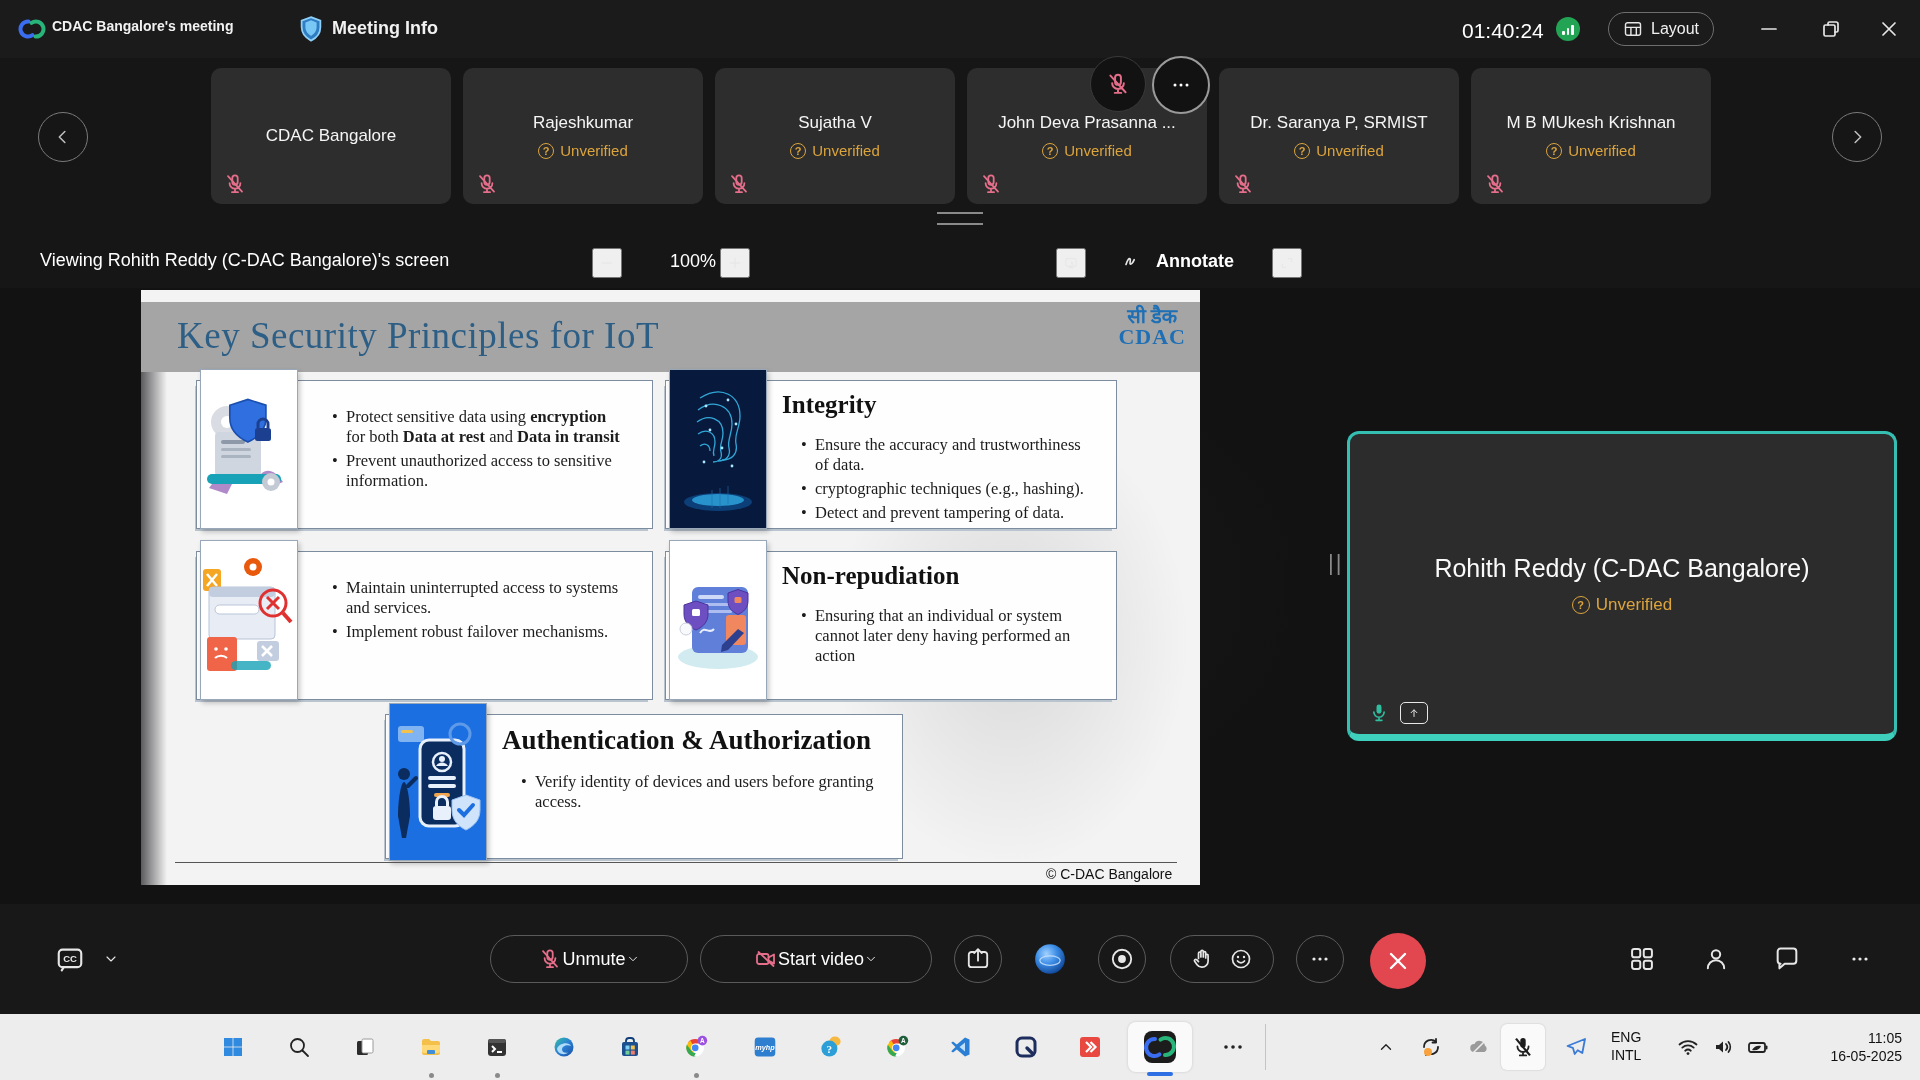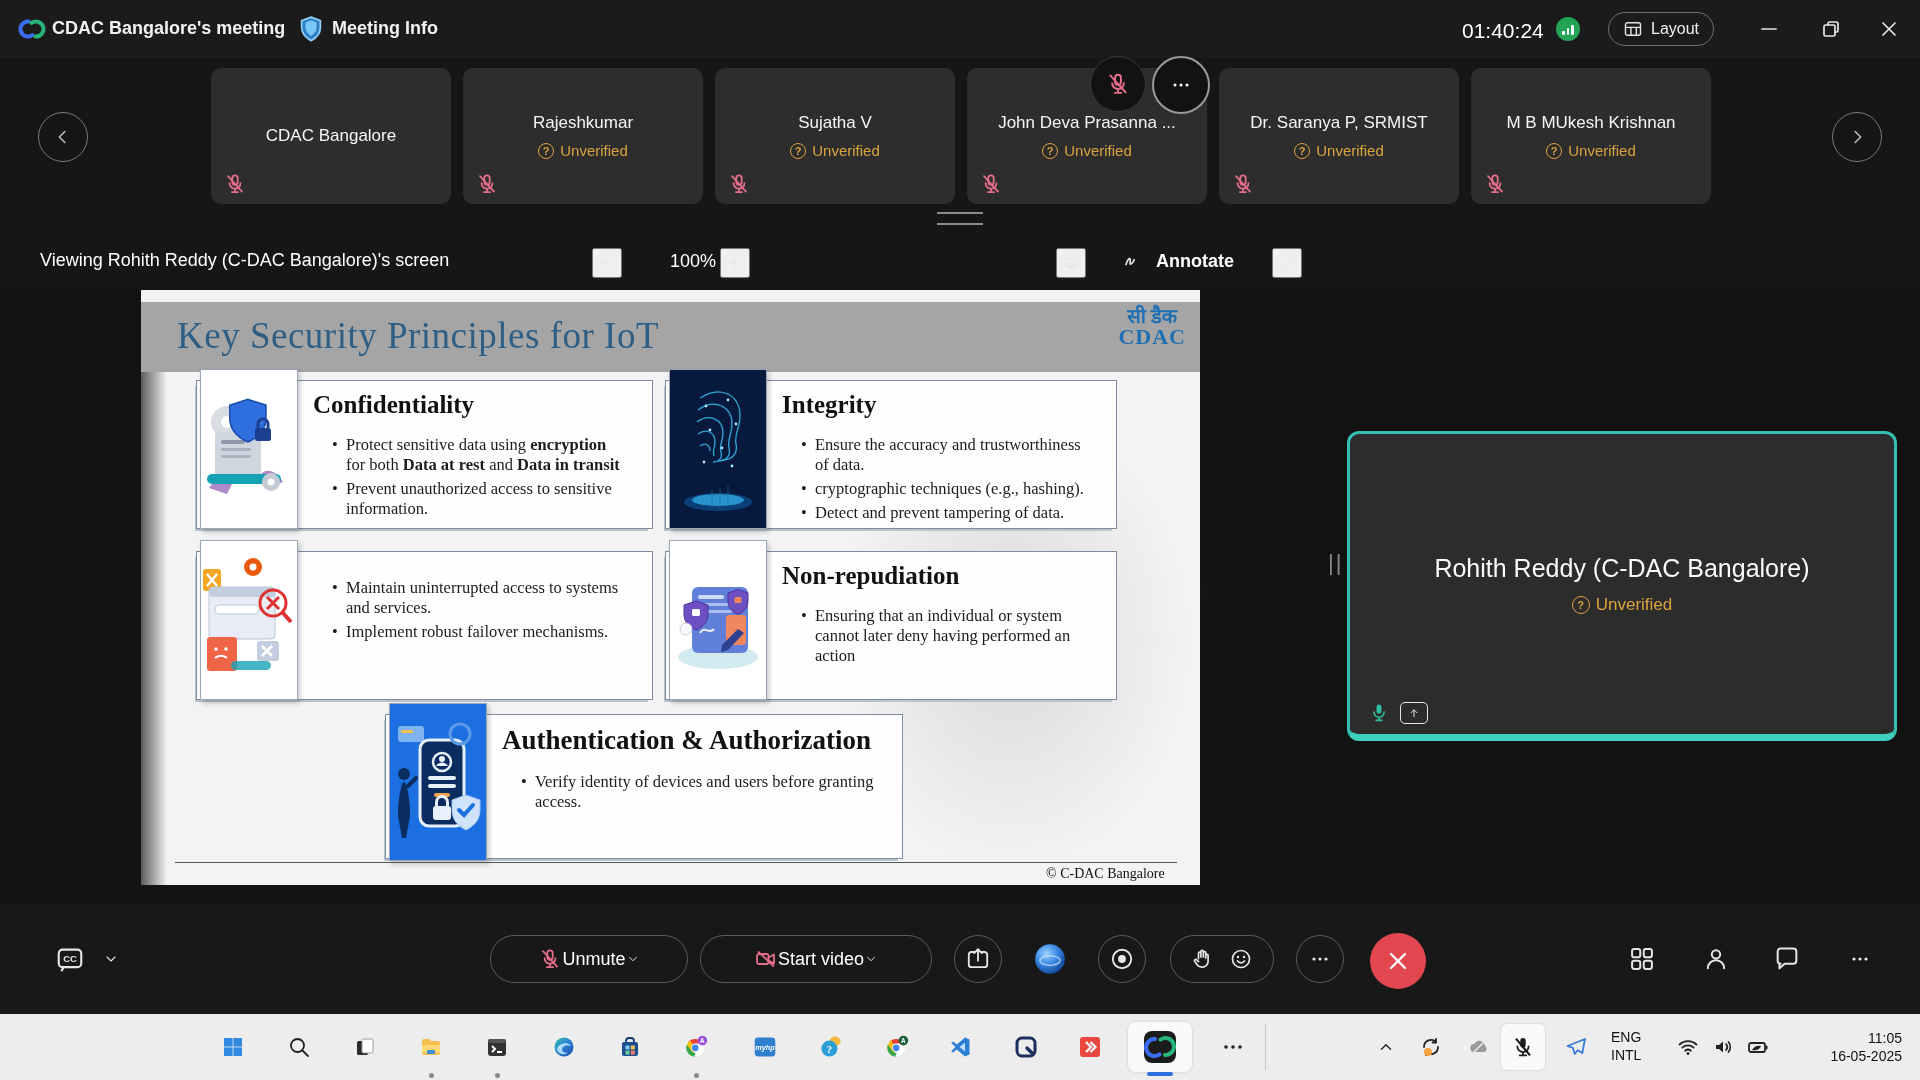"CDAC Bangalore's meeting" .titlebar .apptitle { font-size: 18px -> 14px }
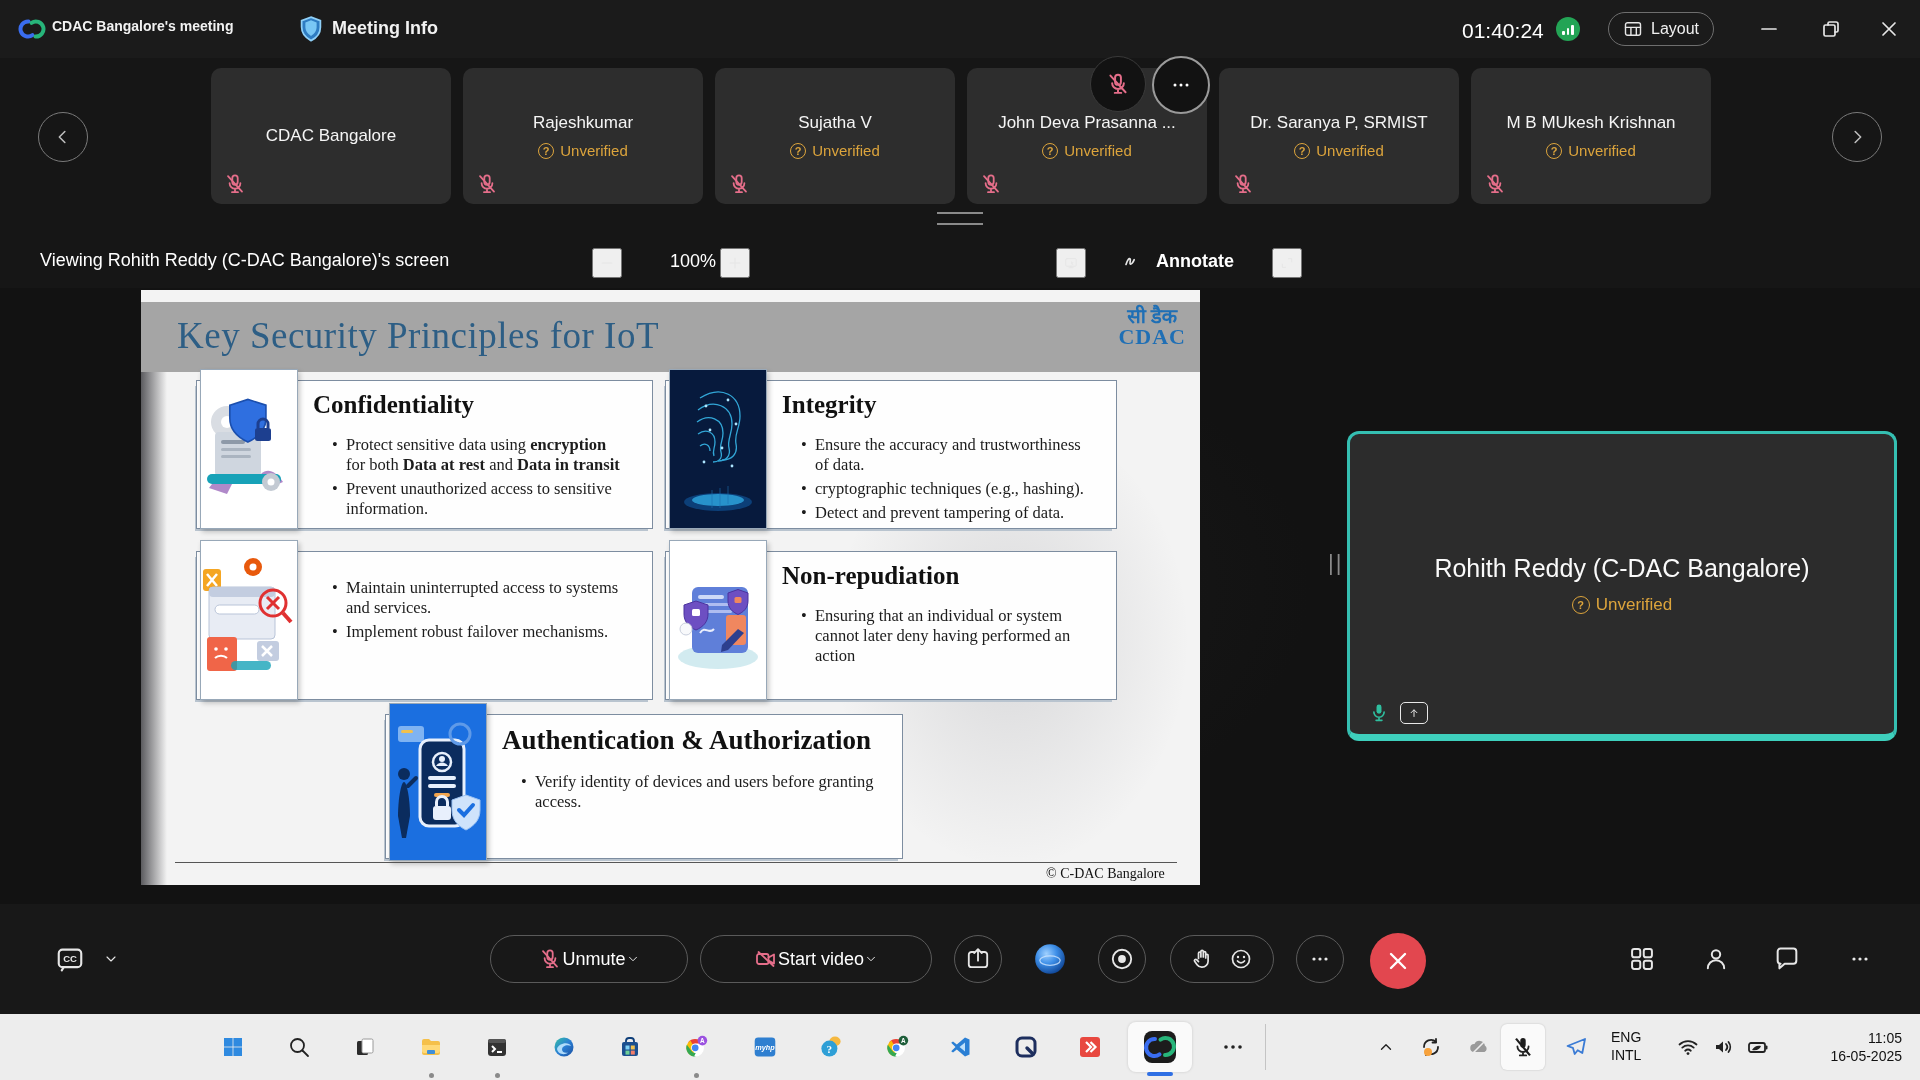"Confidentiality" h3 { html: <h3>Confidentiality</h3> -> none }
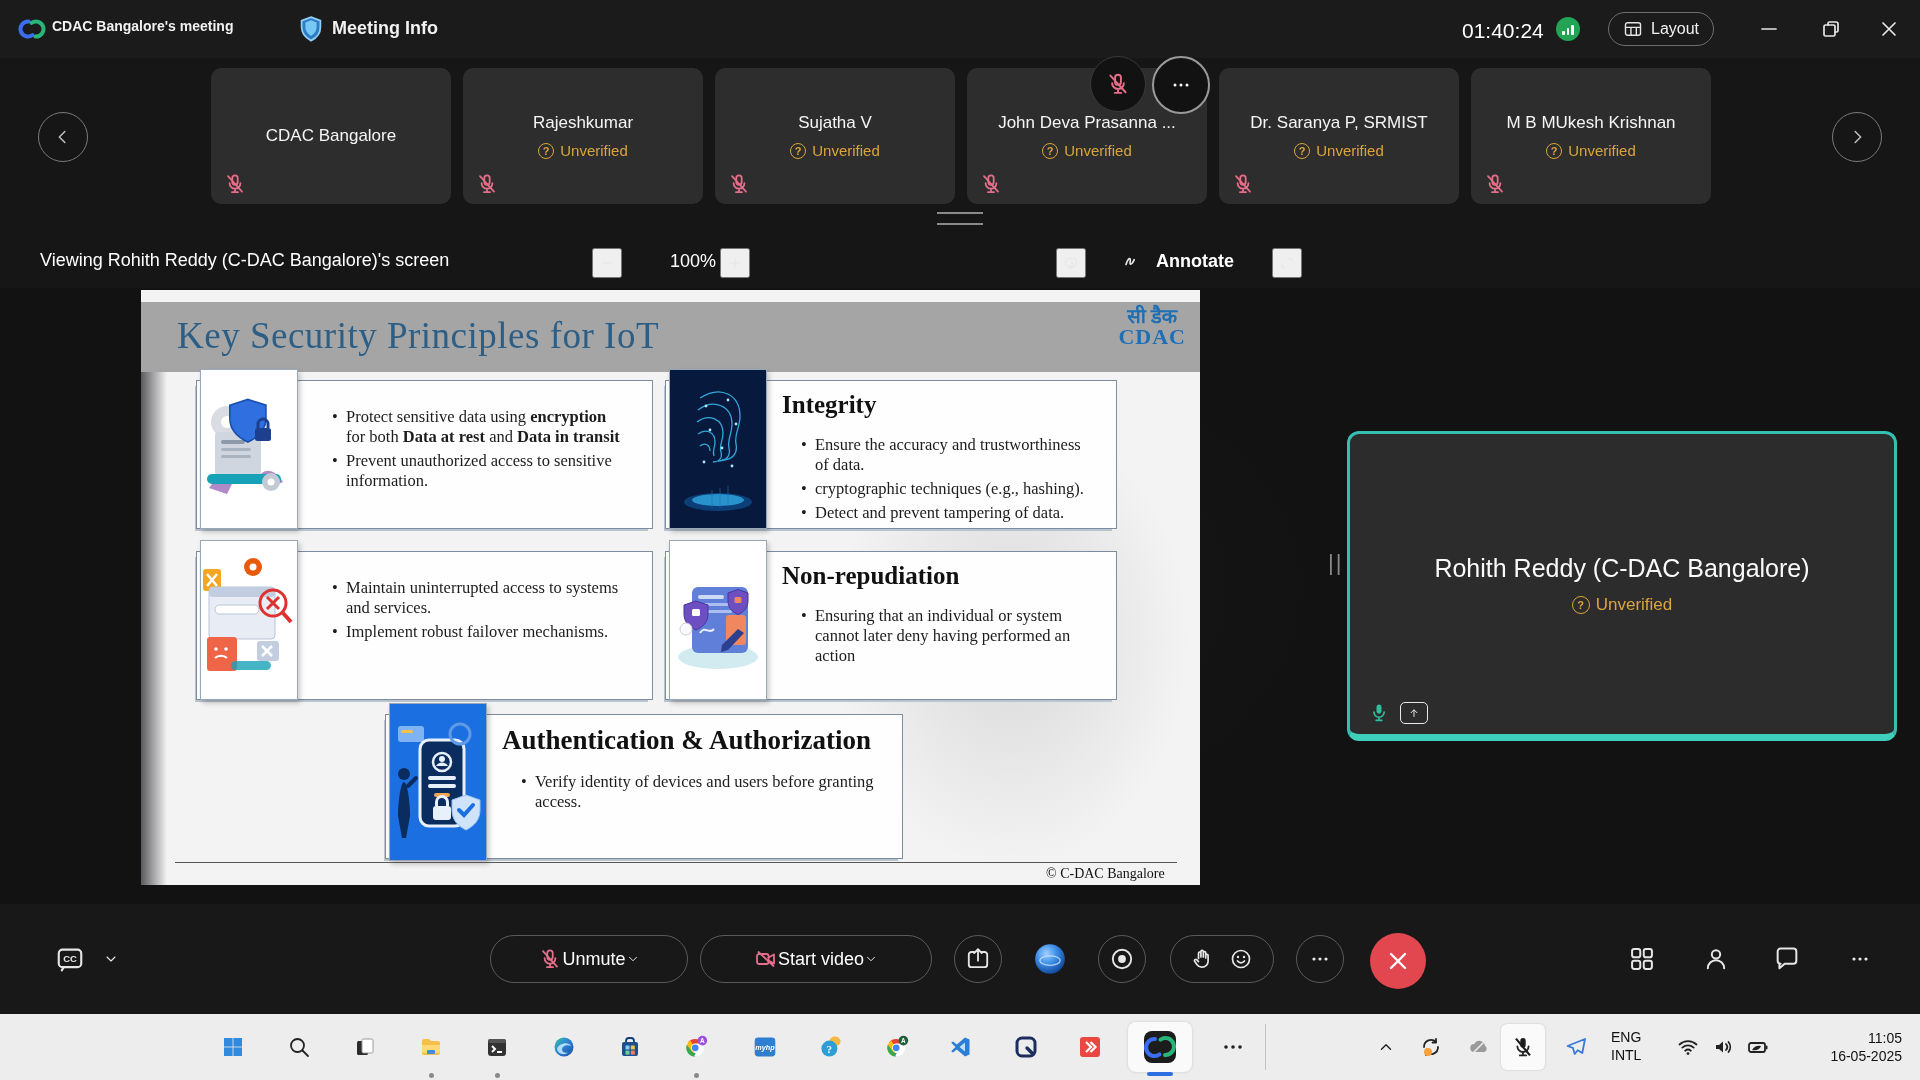"© C-DAC Bangalore" .slide .sfooter { font-family: Liberation Serif, serif -> Liberation Sans, sans-serif }
